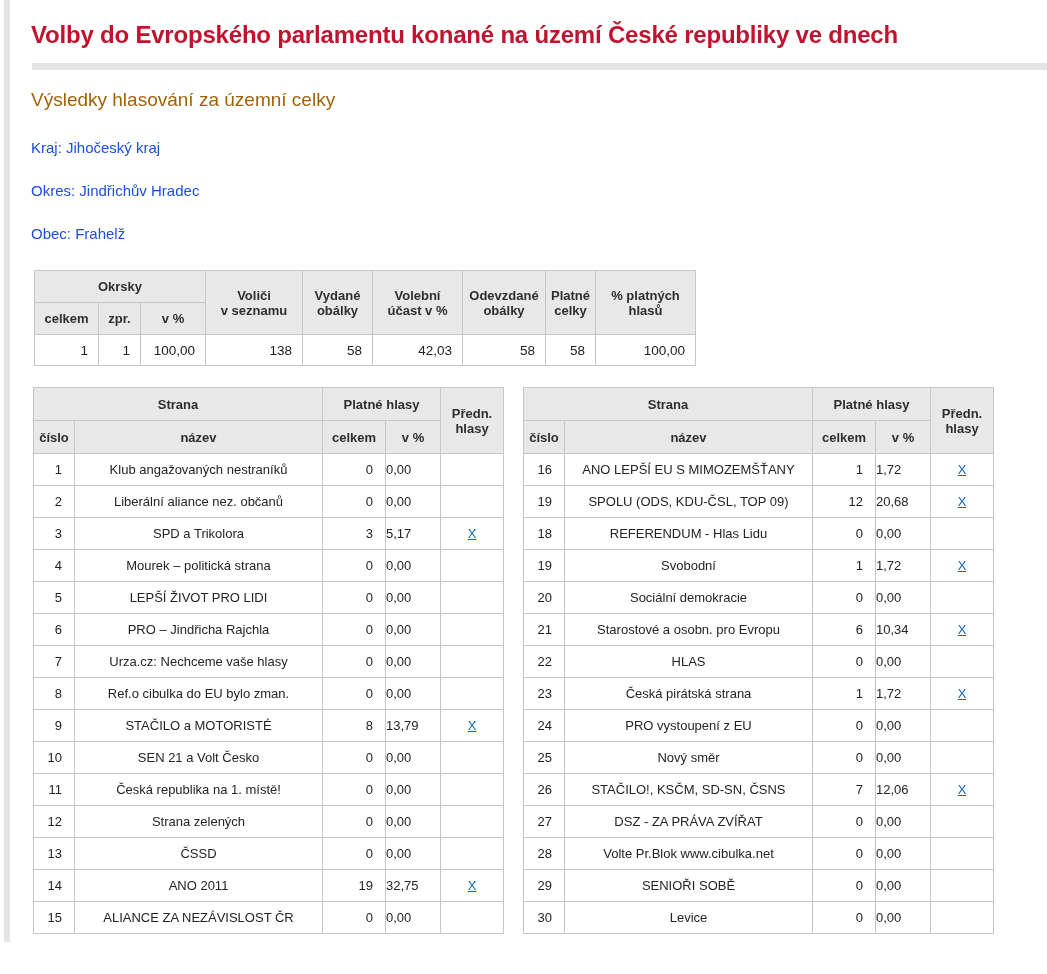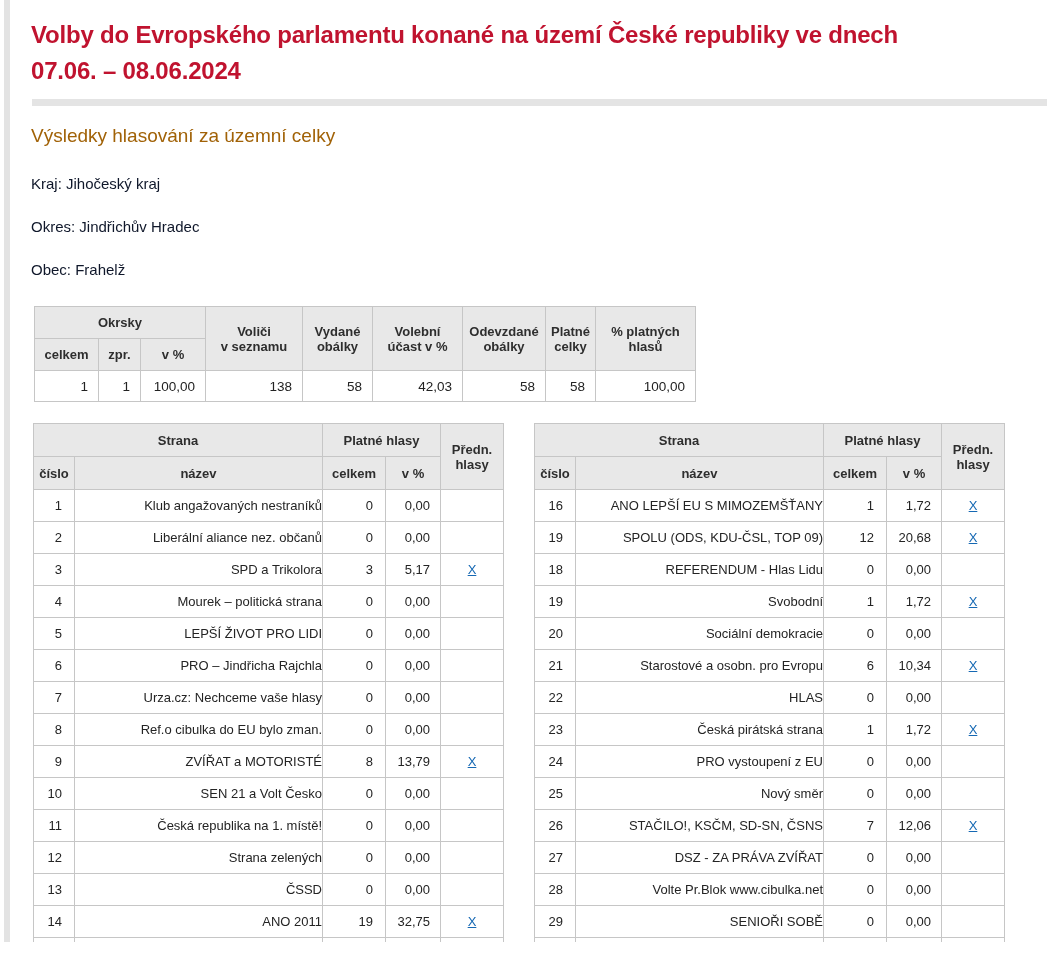"07.06. – 08.06.2024" span { html: <span>07.06. – 08.06.2024</span> -> none }
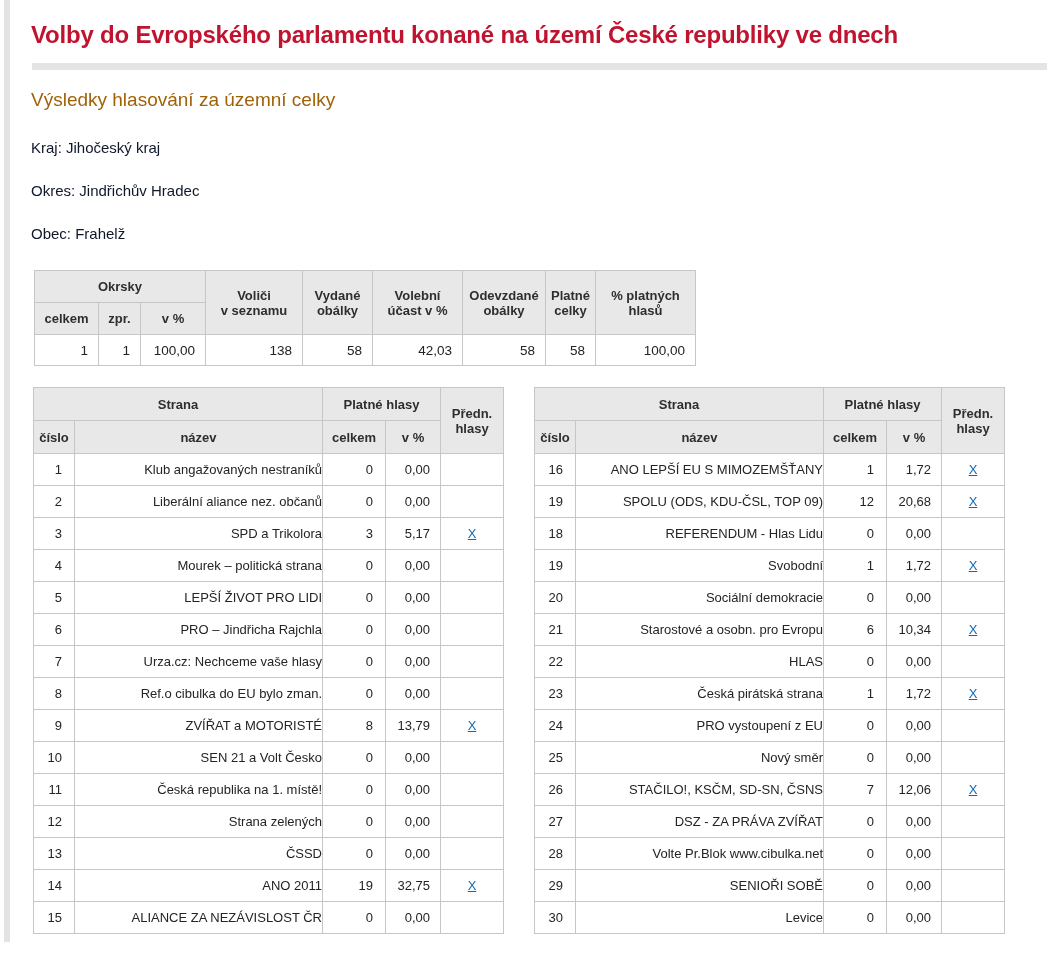"Kraj: Jihočeský kraj" .region-line { color: #0f172a -> #1d4ed8 }
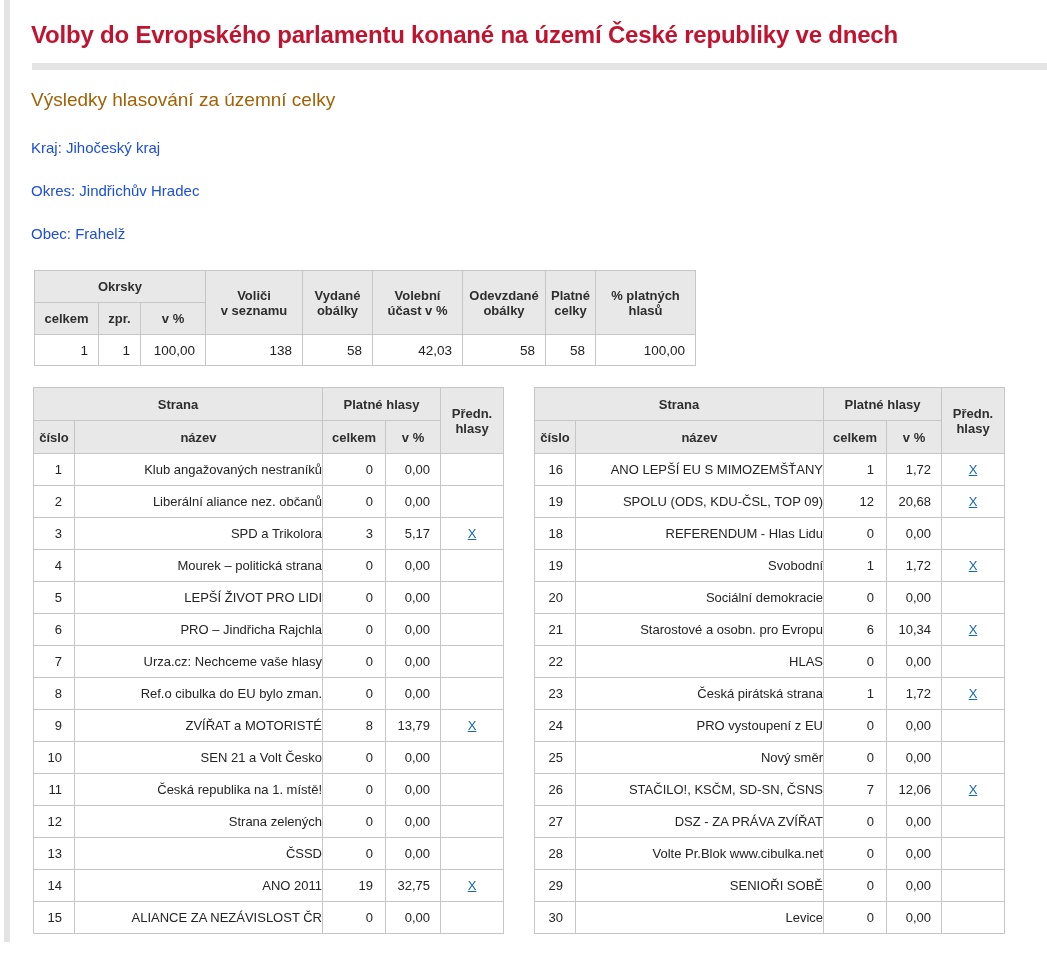"Strana" .tables-row { gap: 30px -> 19px }
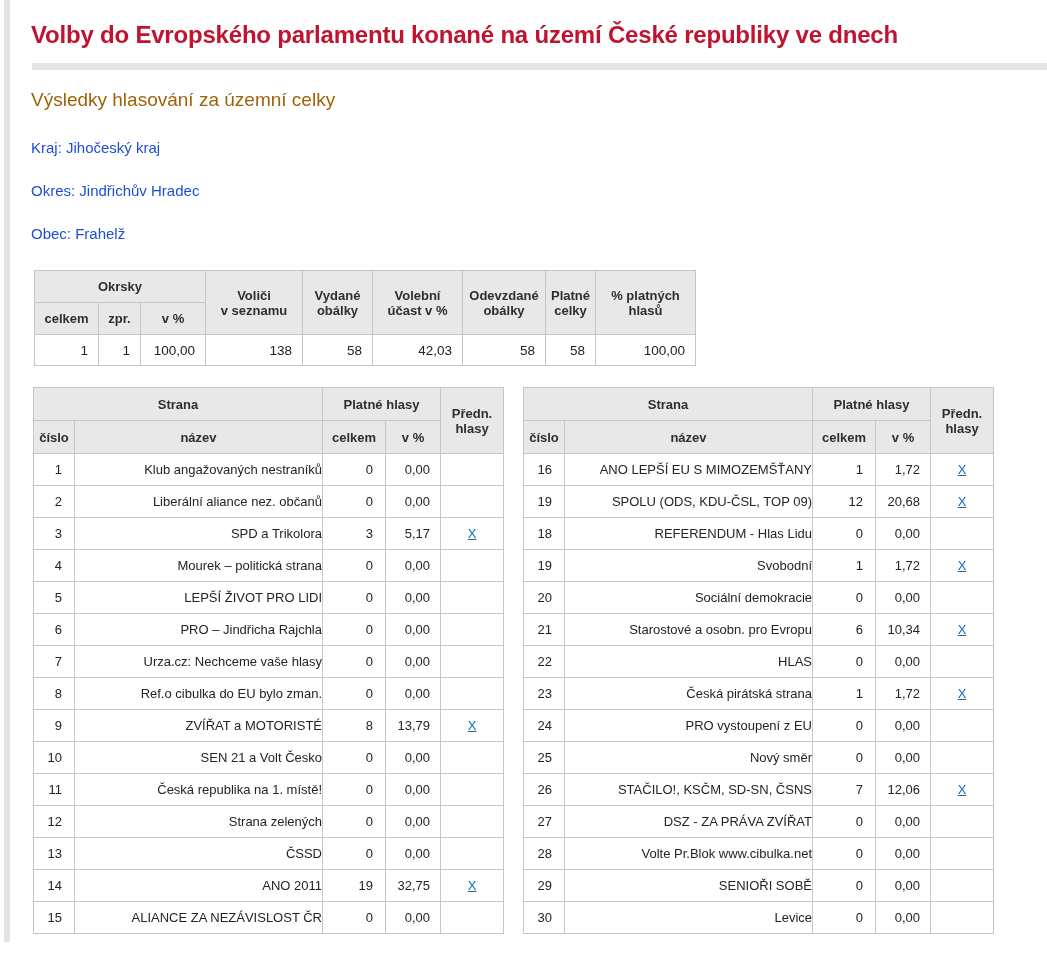"Klub angažovaných nestraníků" .c-name { text-align: right -> center }
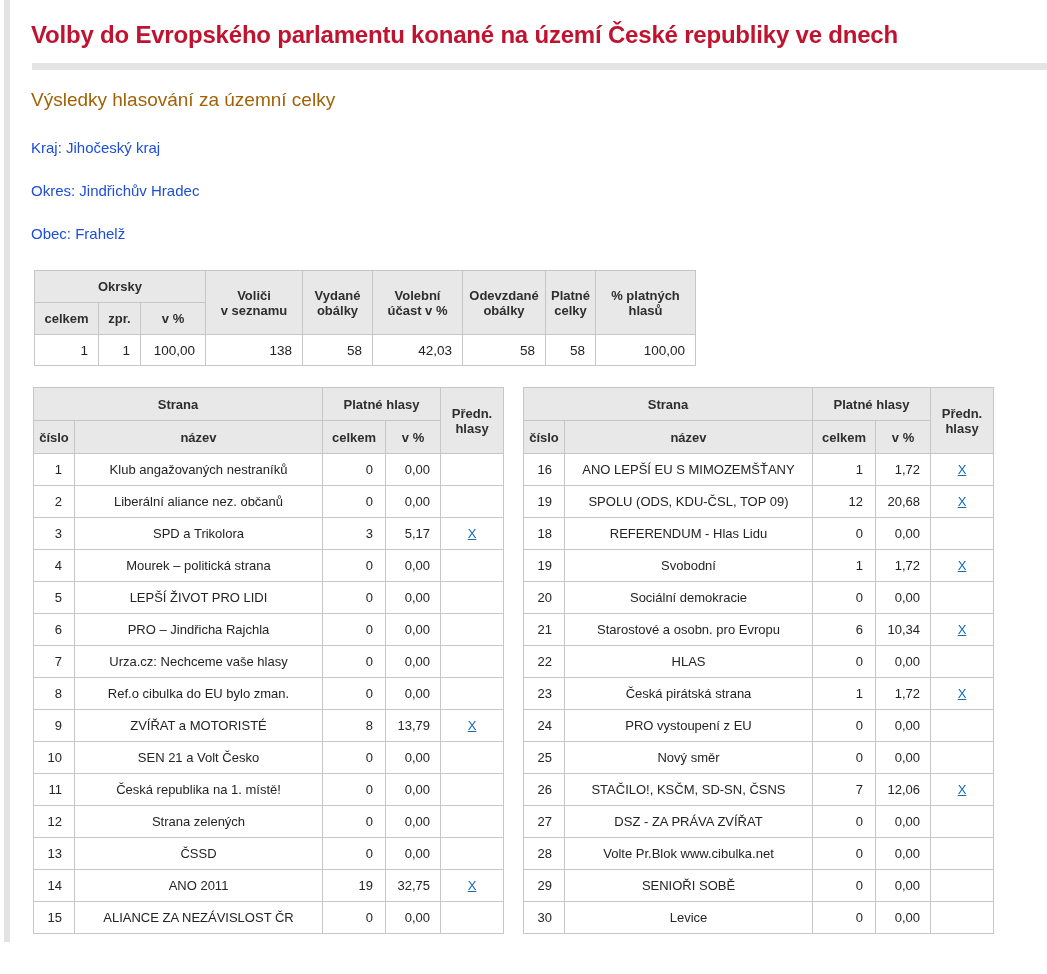"0,00" .c-pct { text-align: right -> none }
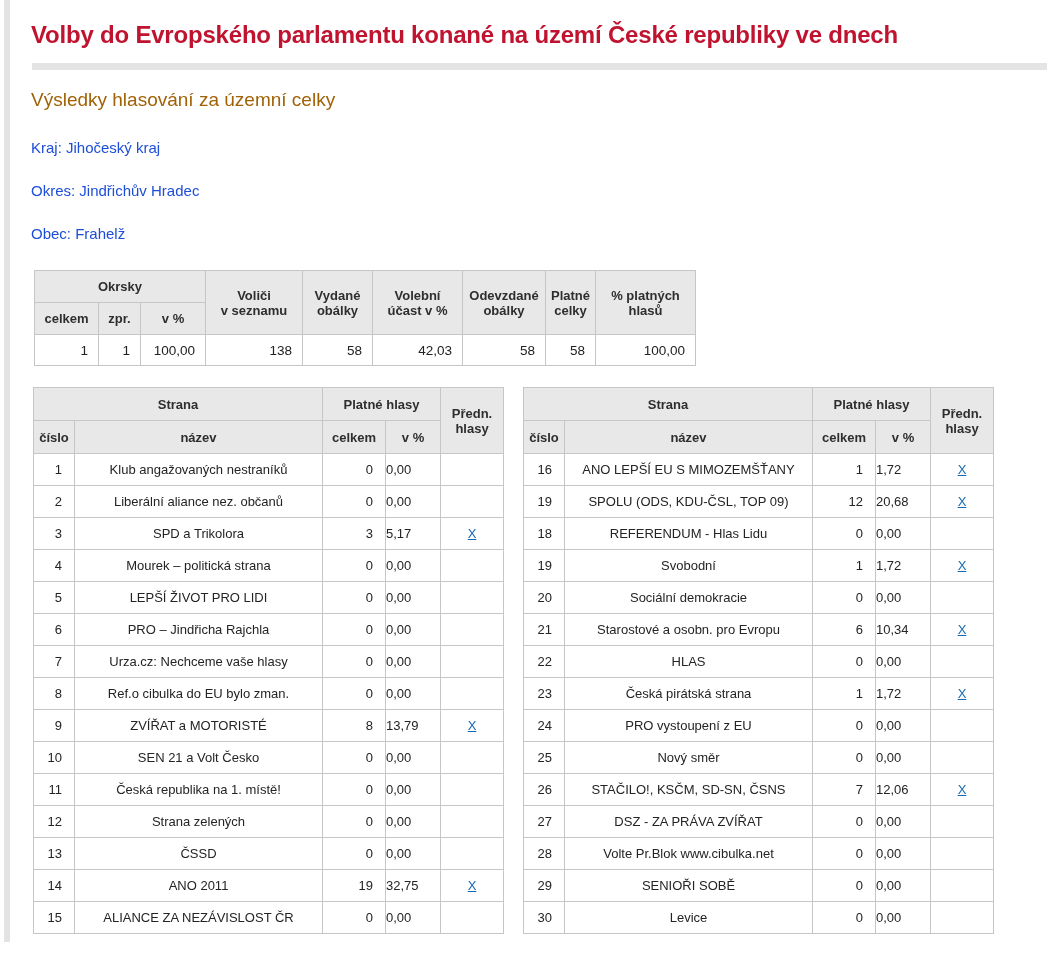"ZVÍŘAT a MOTORISTÉ" td.c-name { text: ZVÍŘAT -> STAČILO }
